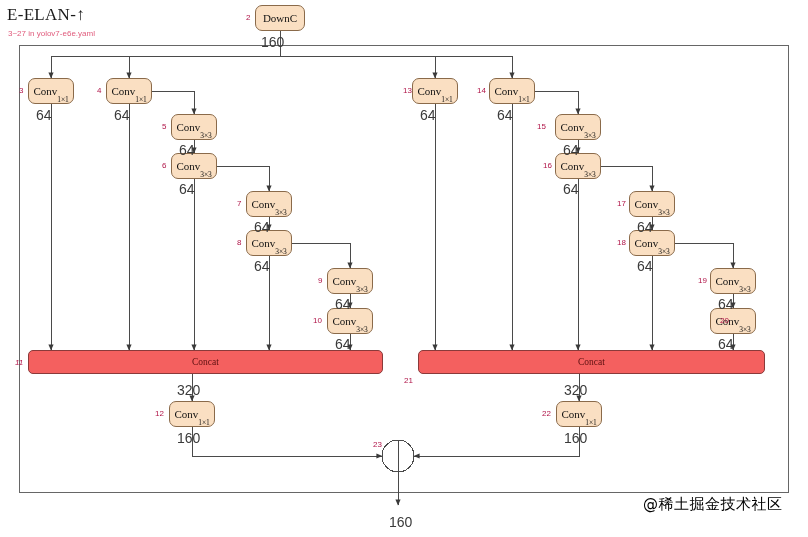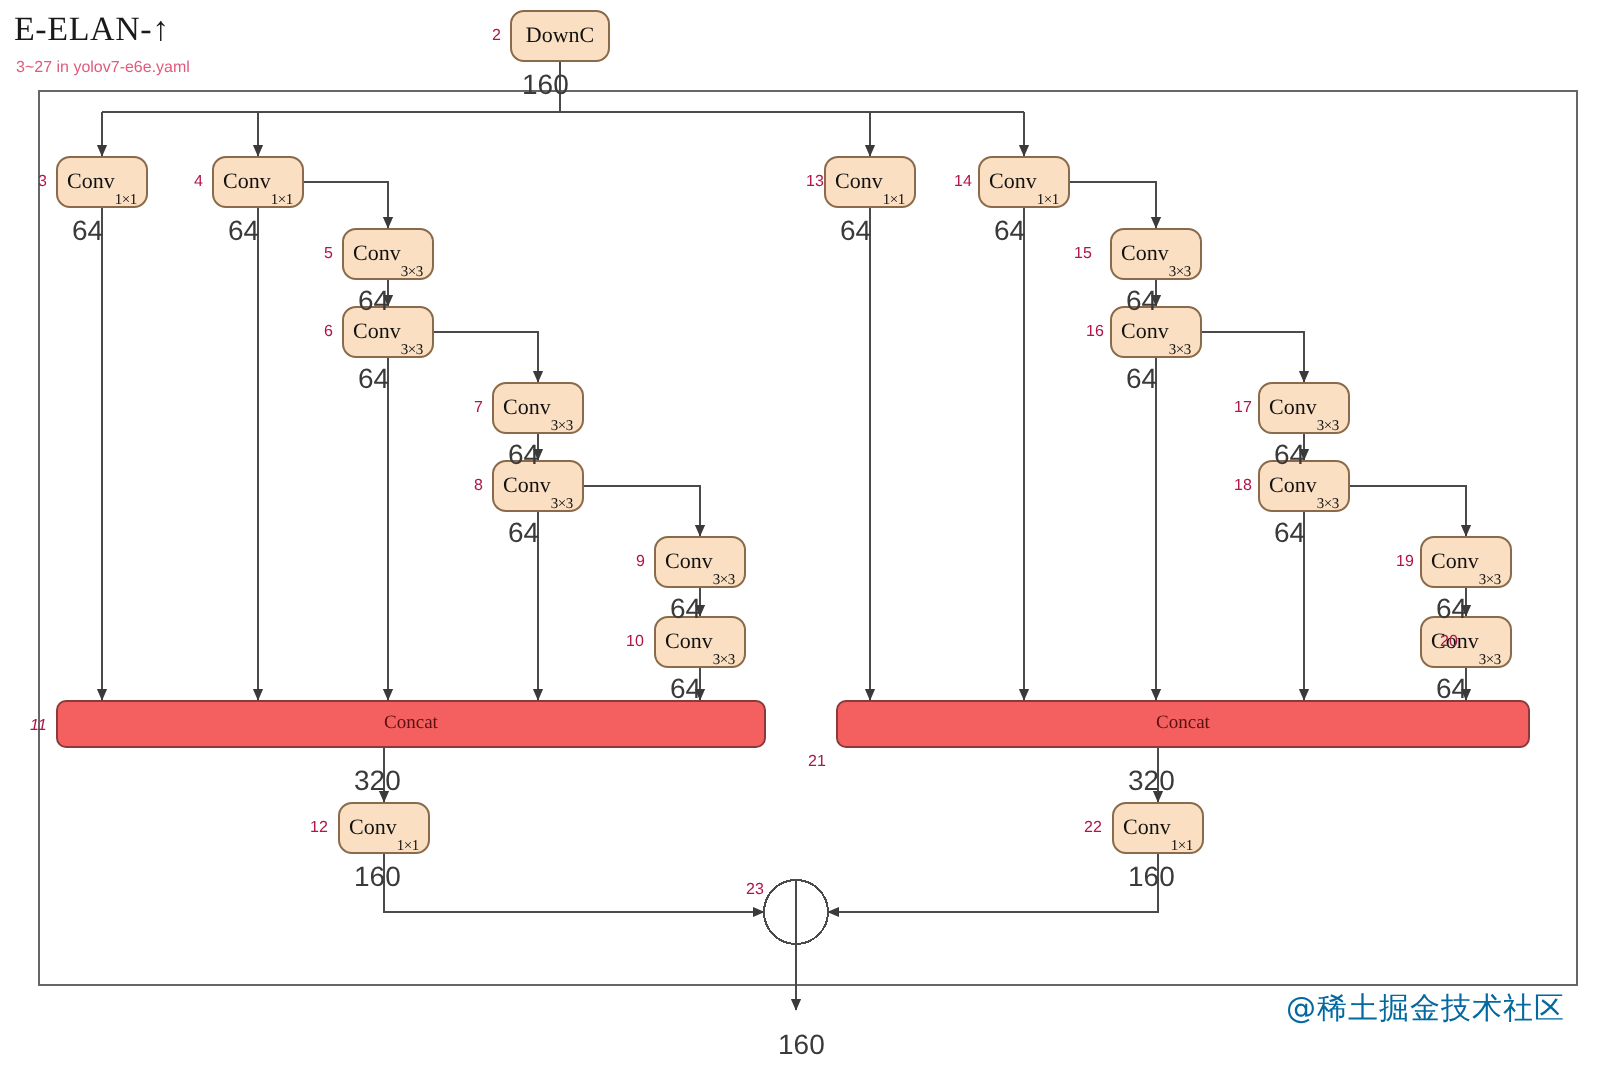"@稀土掘金技术社区" .watermark { color: #0369a1 -> #000000 }
